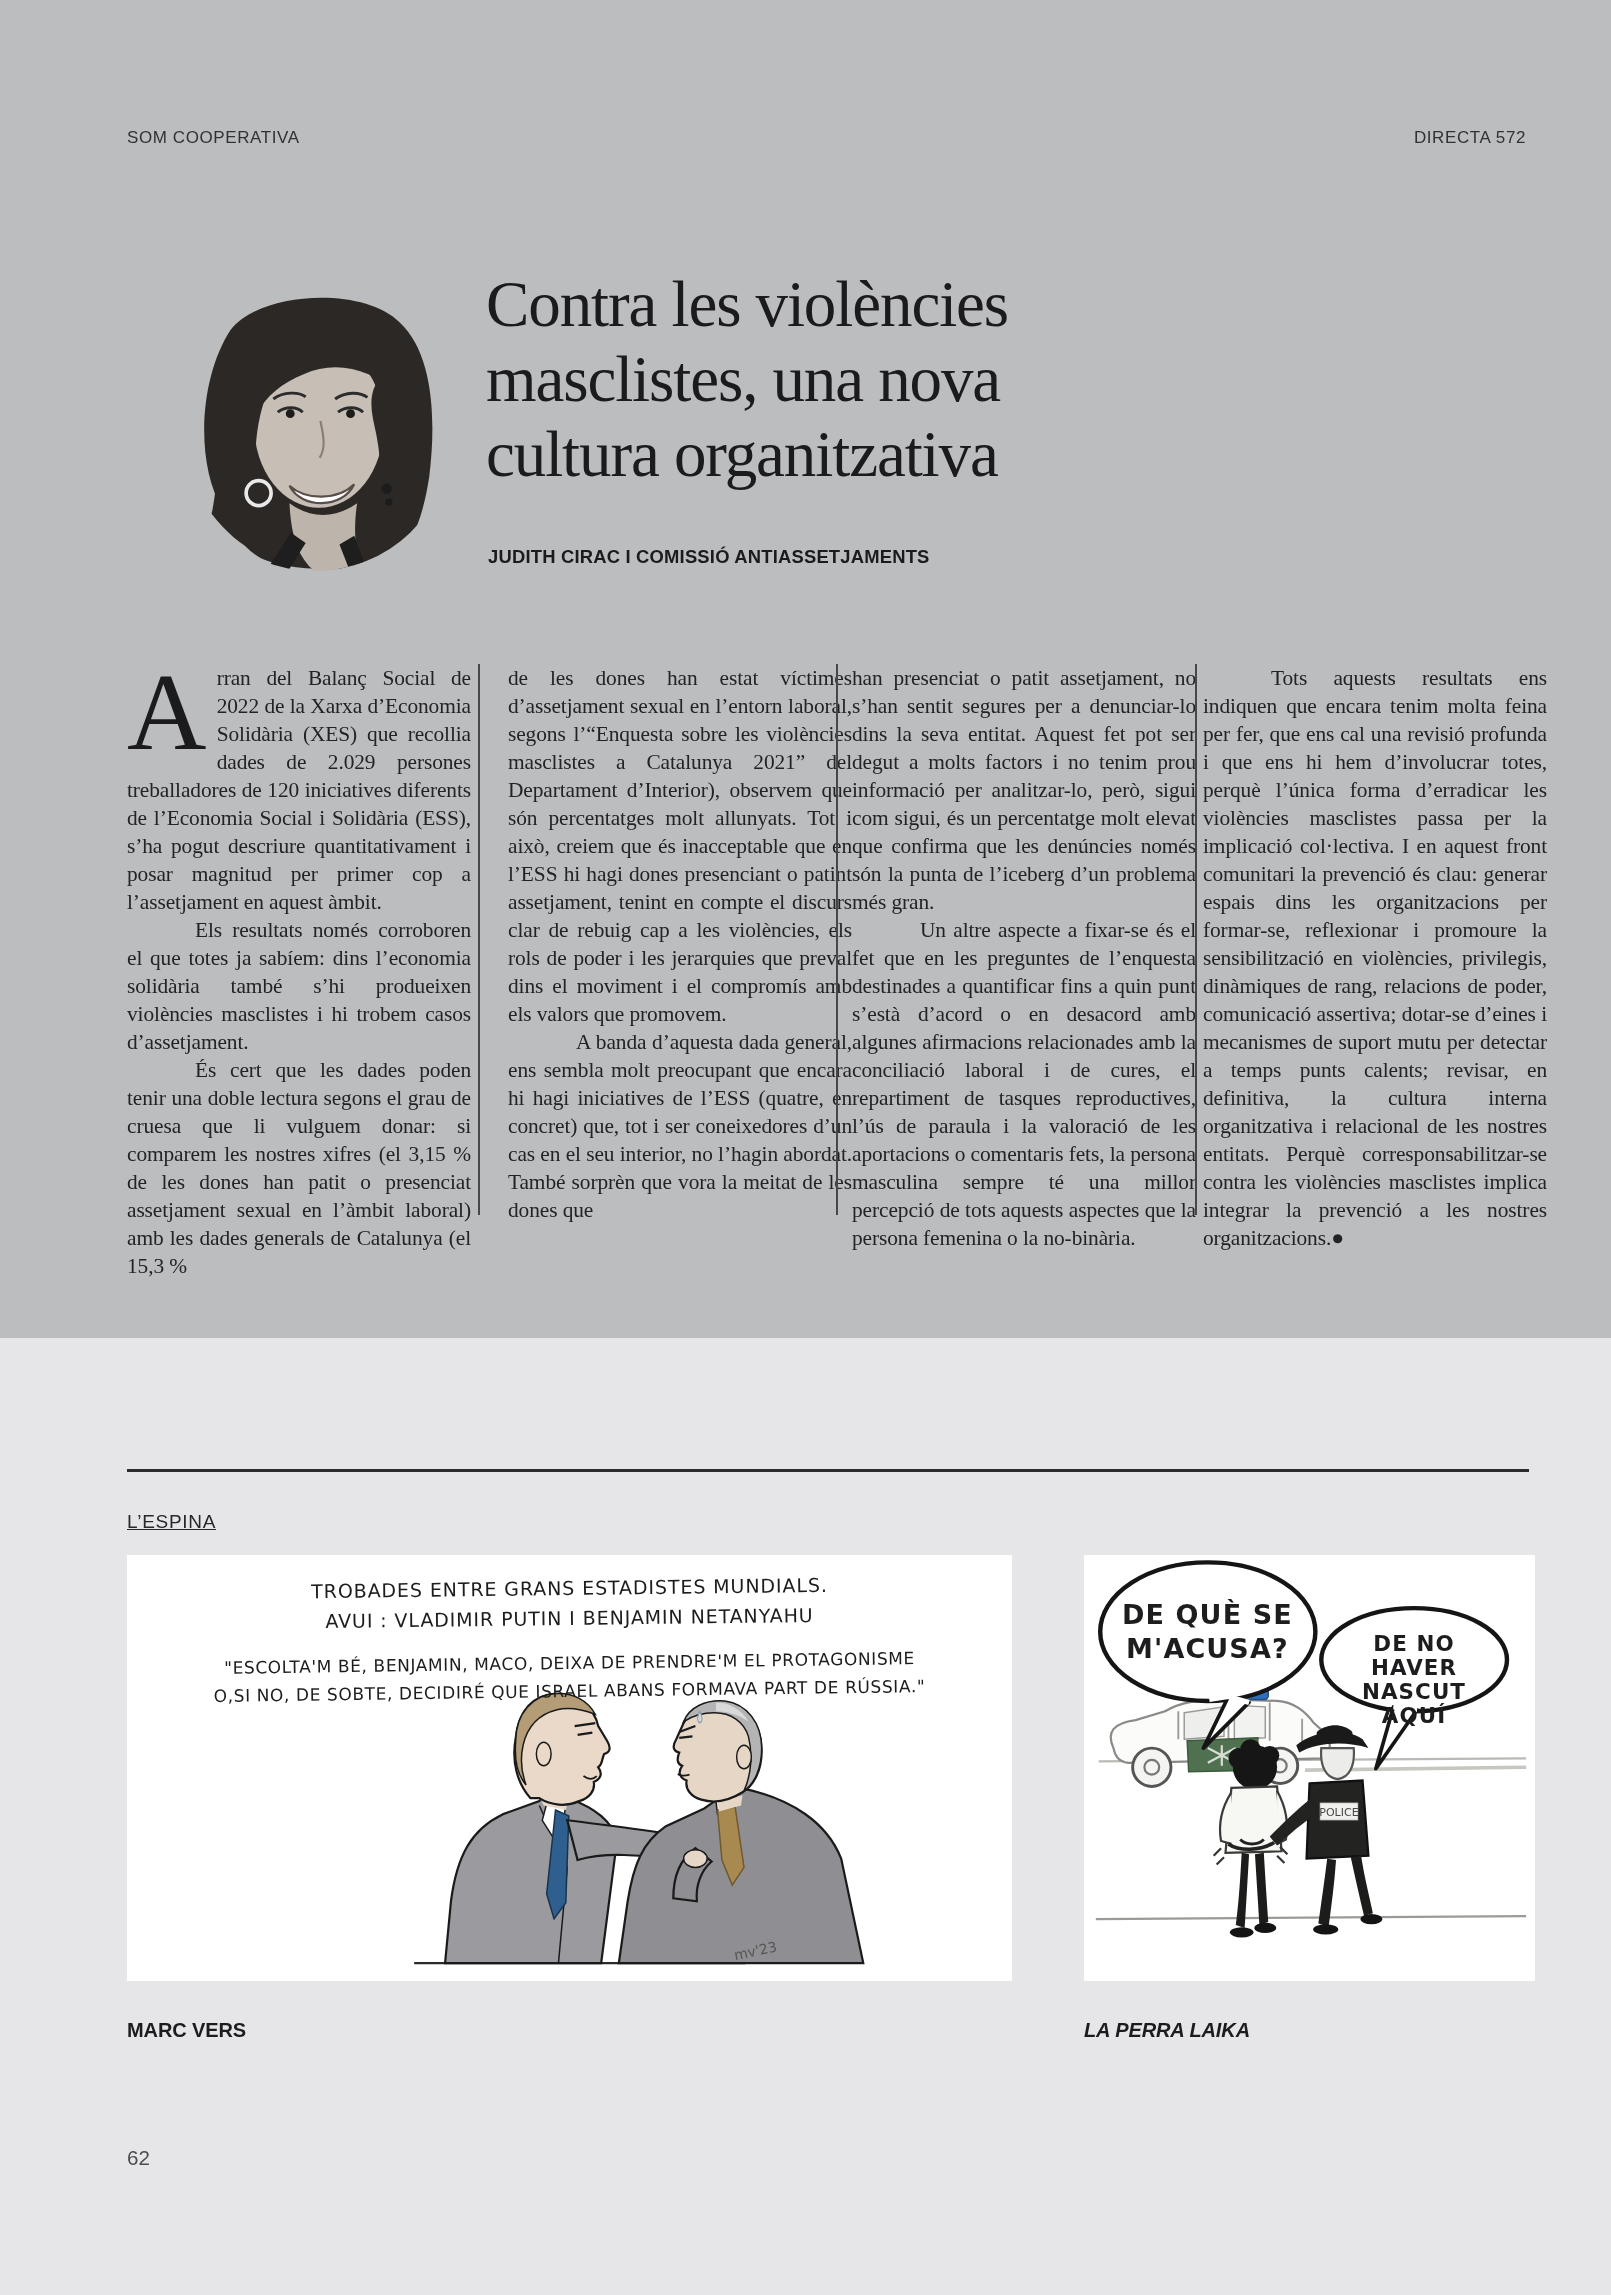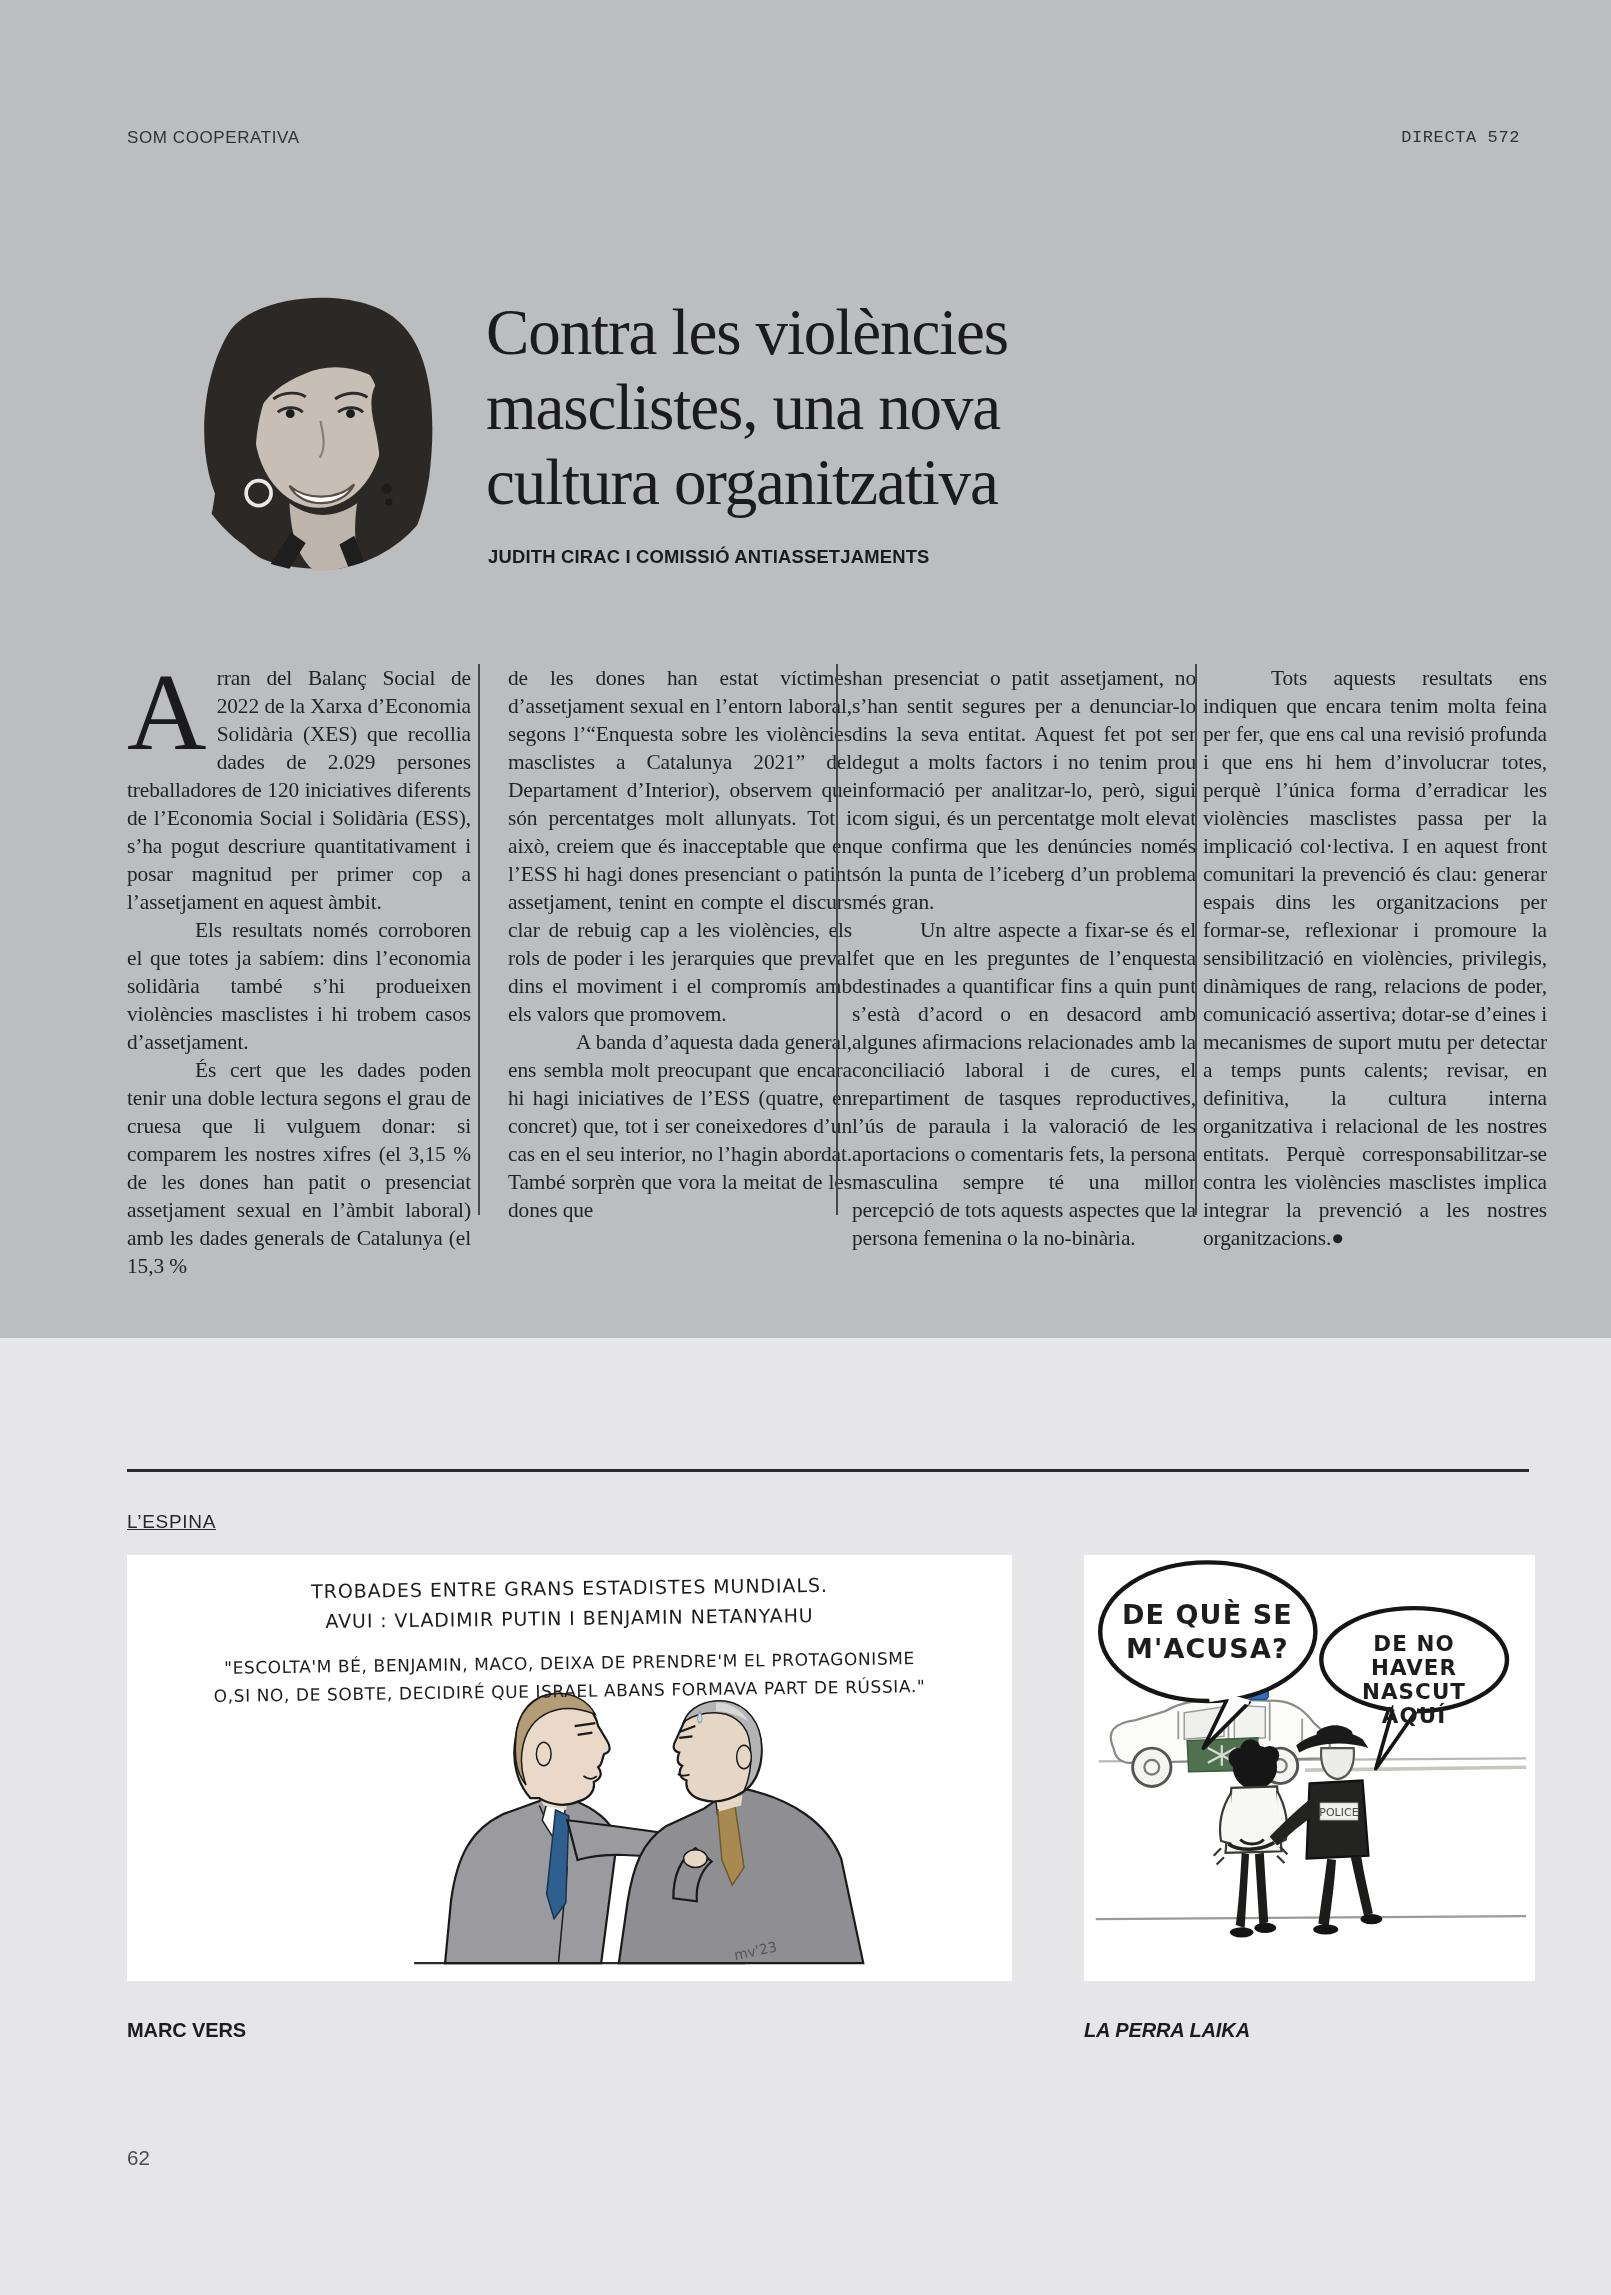"DIRECTA 572" .kicker.right { font-family: Liberation Mono, monospace -> none; right: 92px -> 86px }
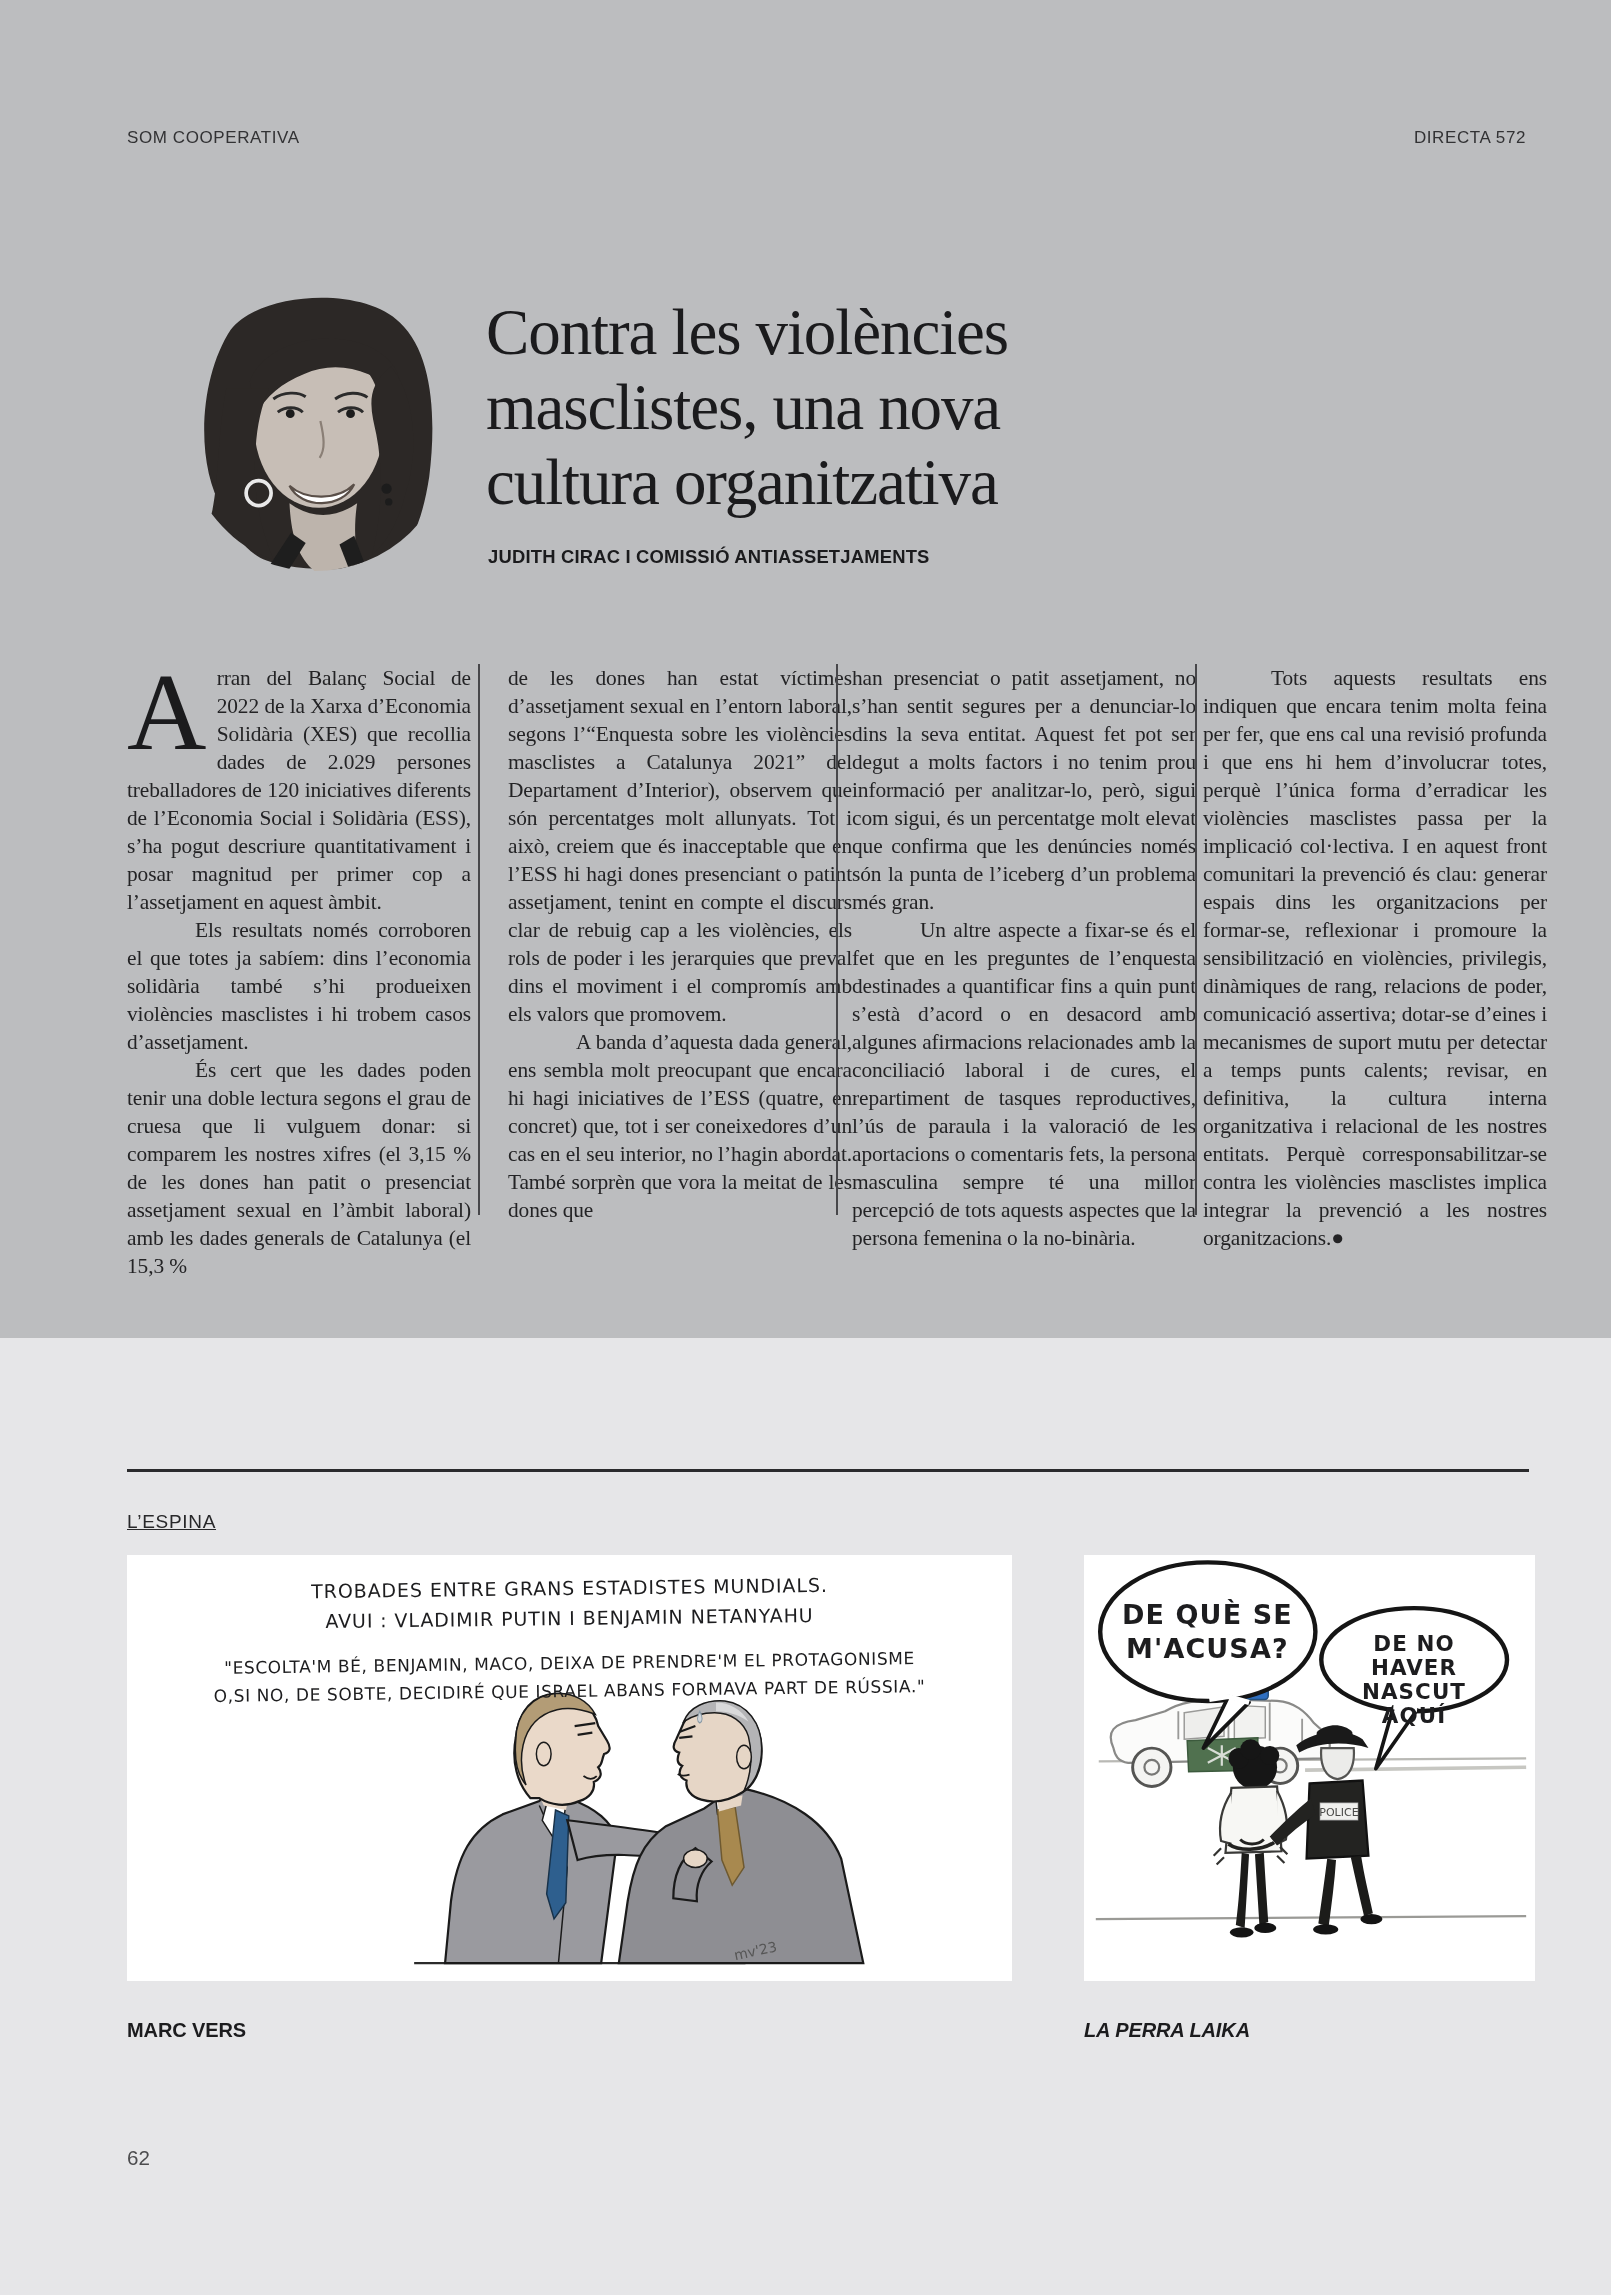"Contra les violències" .headline { margin-top: 28px -> none }
